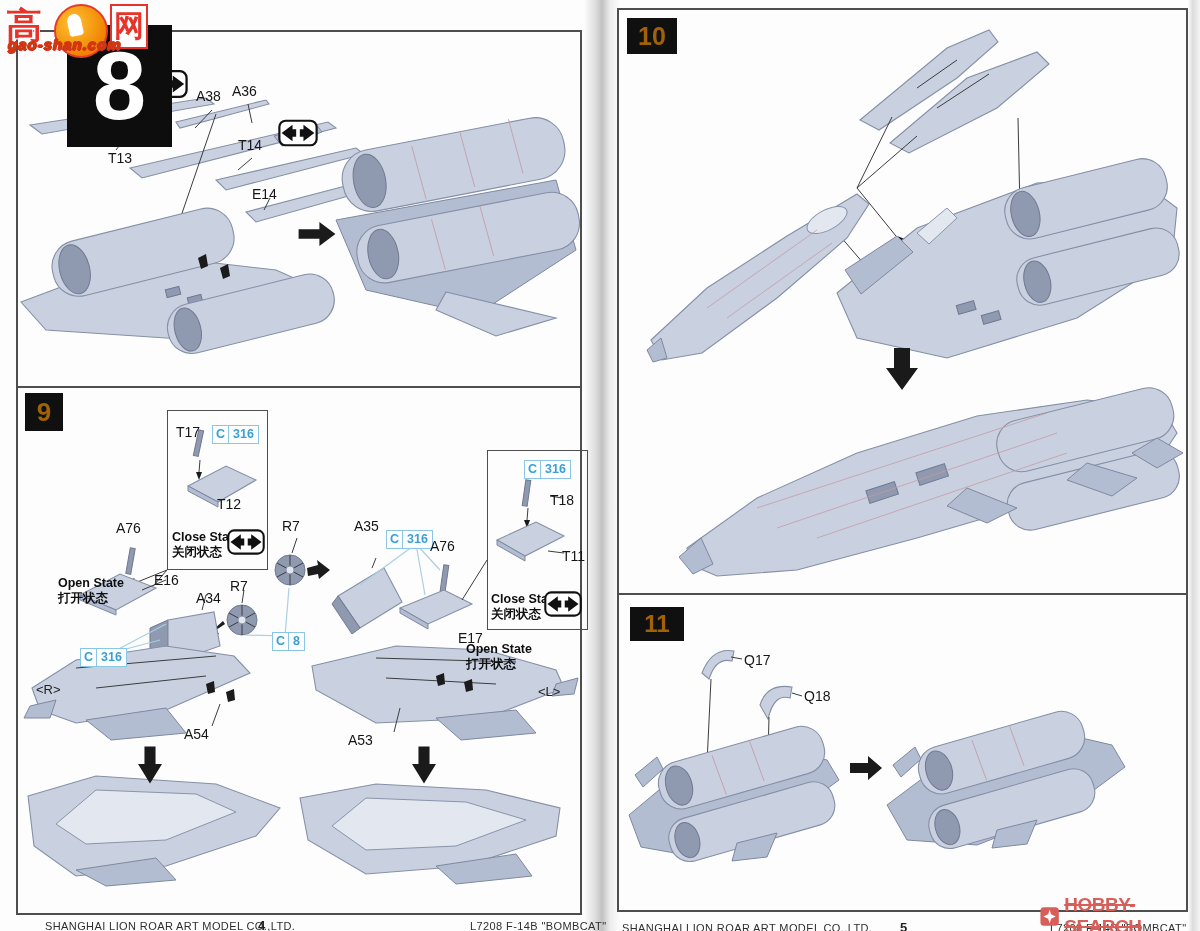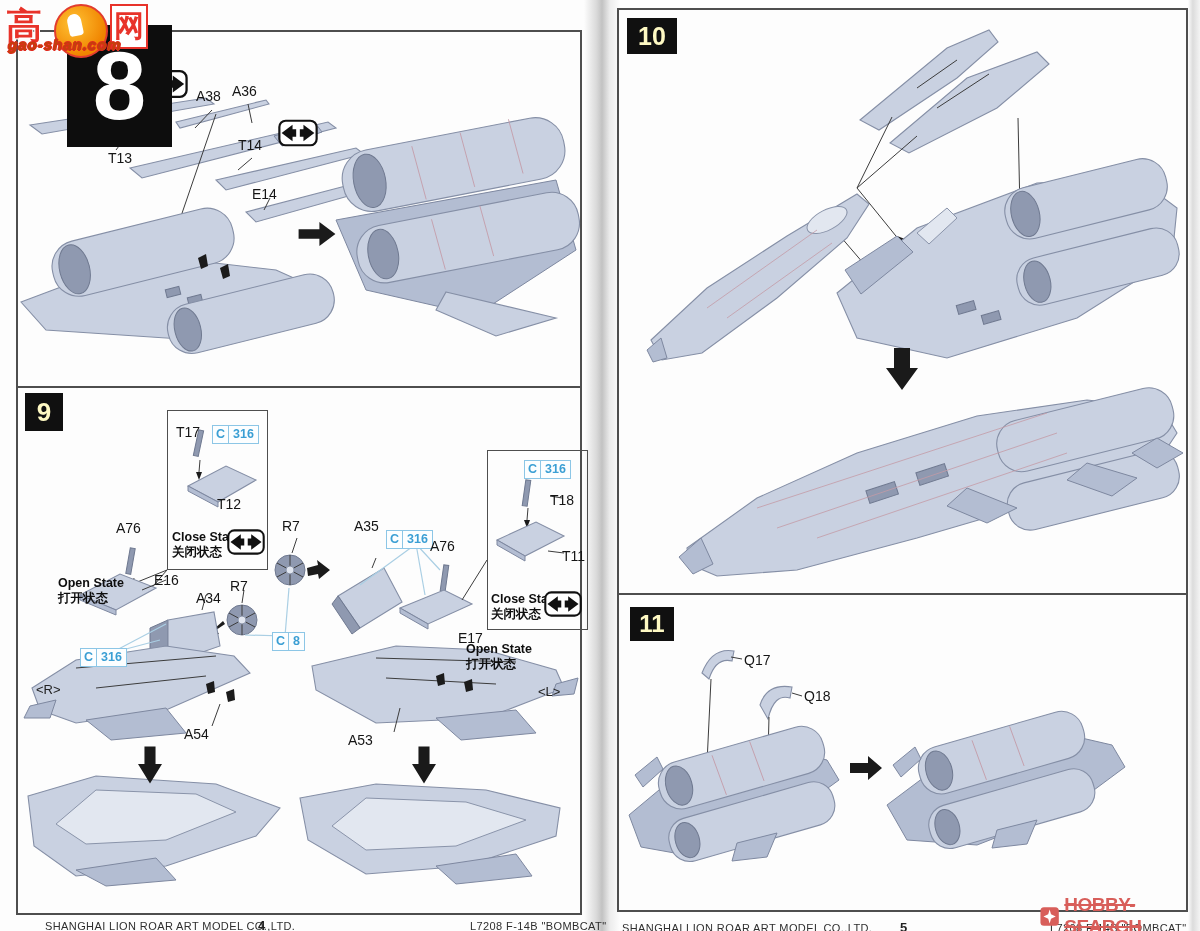"10" .stepbox { color: #fef9c3 -> #a16207 }
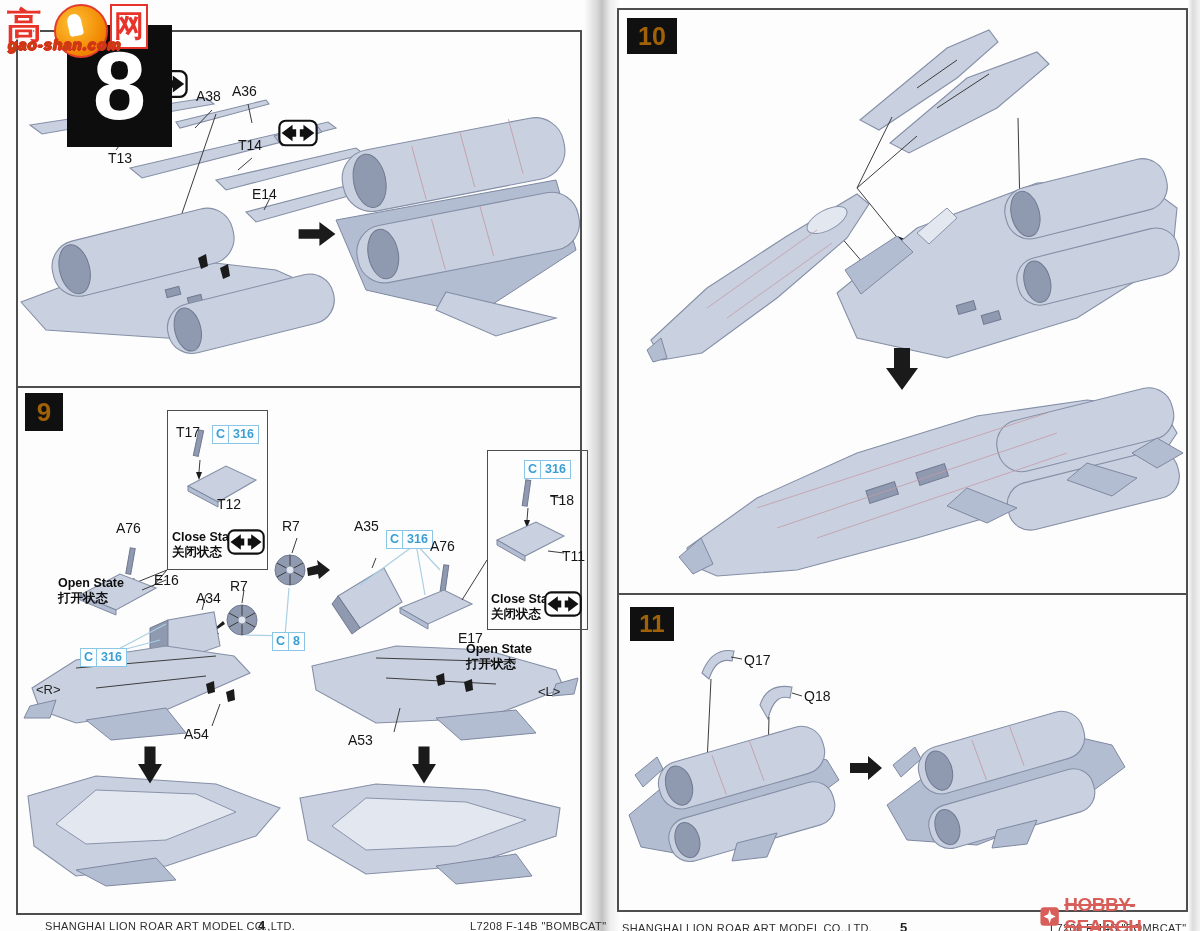"11" div.stepbox { width: 44px -> 54px }
